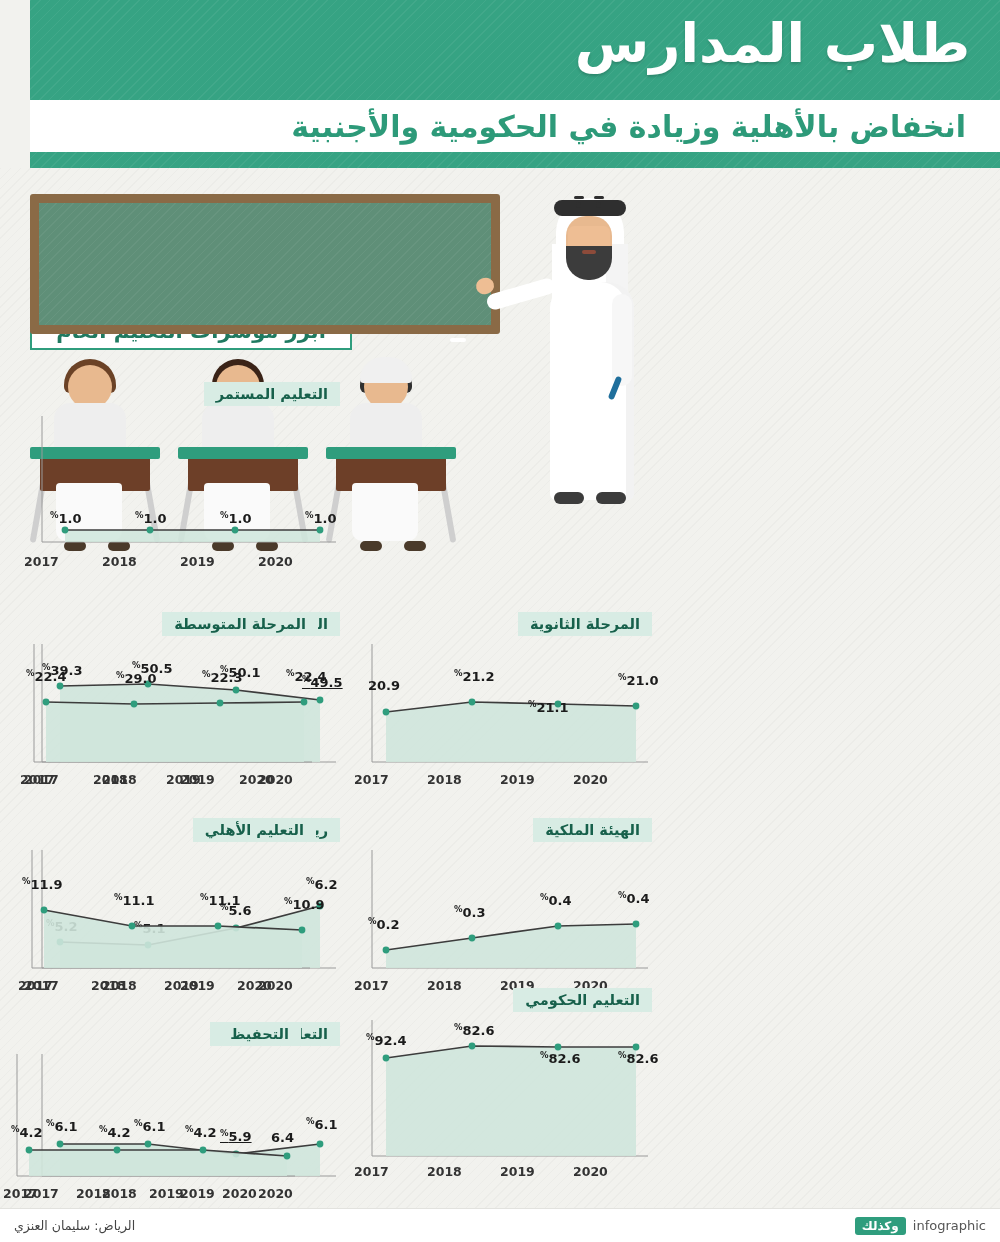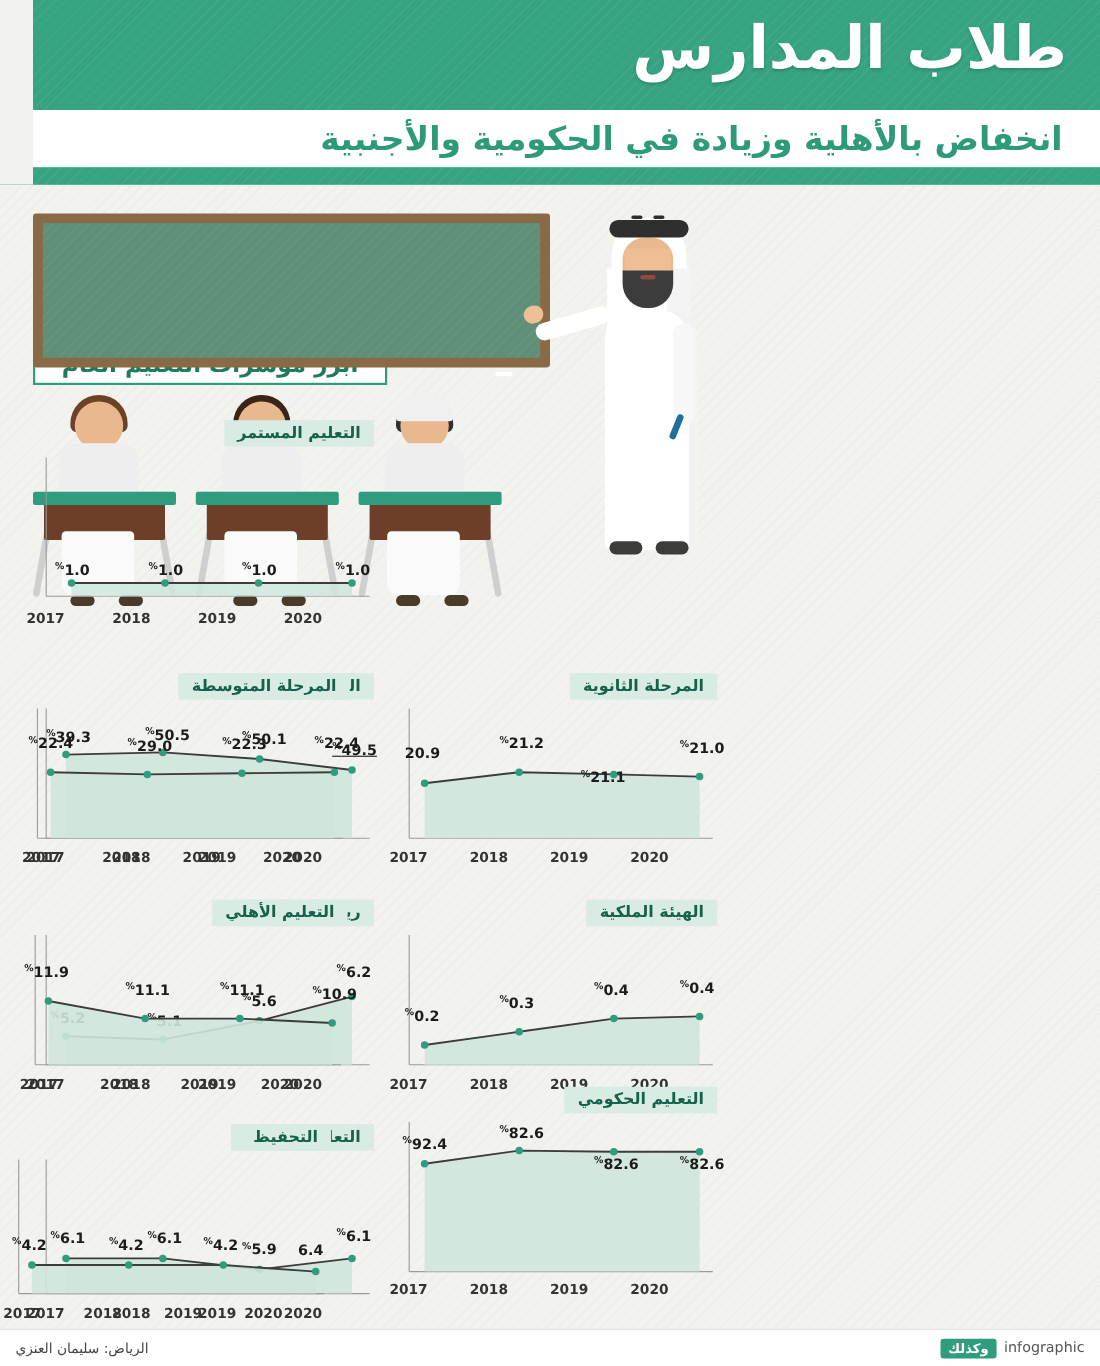"%5.9" div.vlab { text-decoration: none -> underline }
